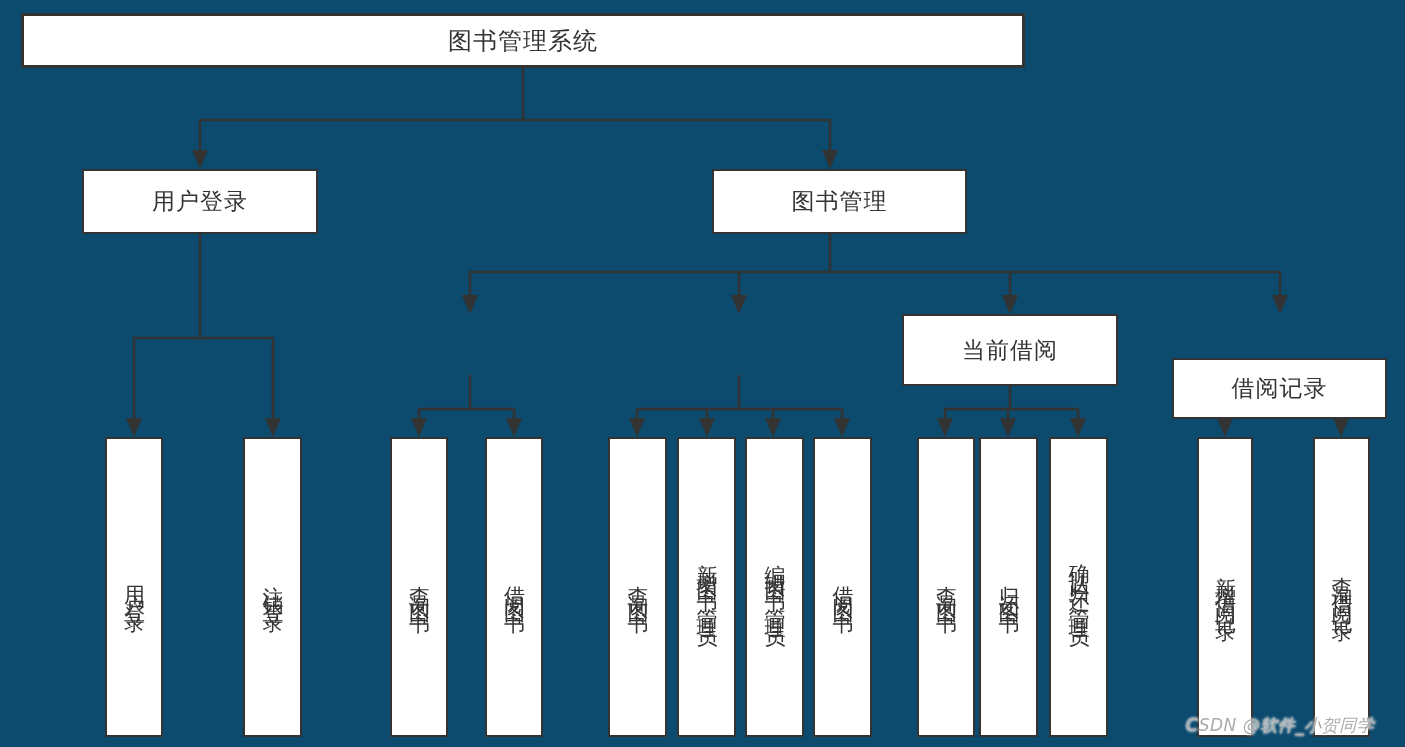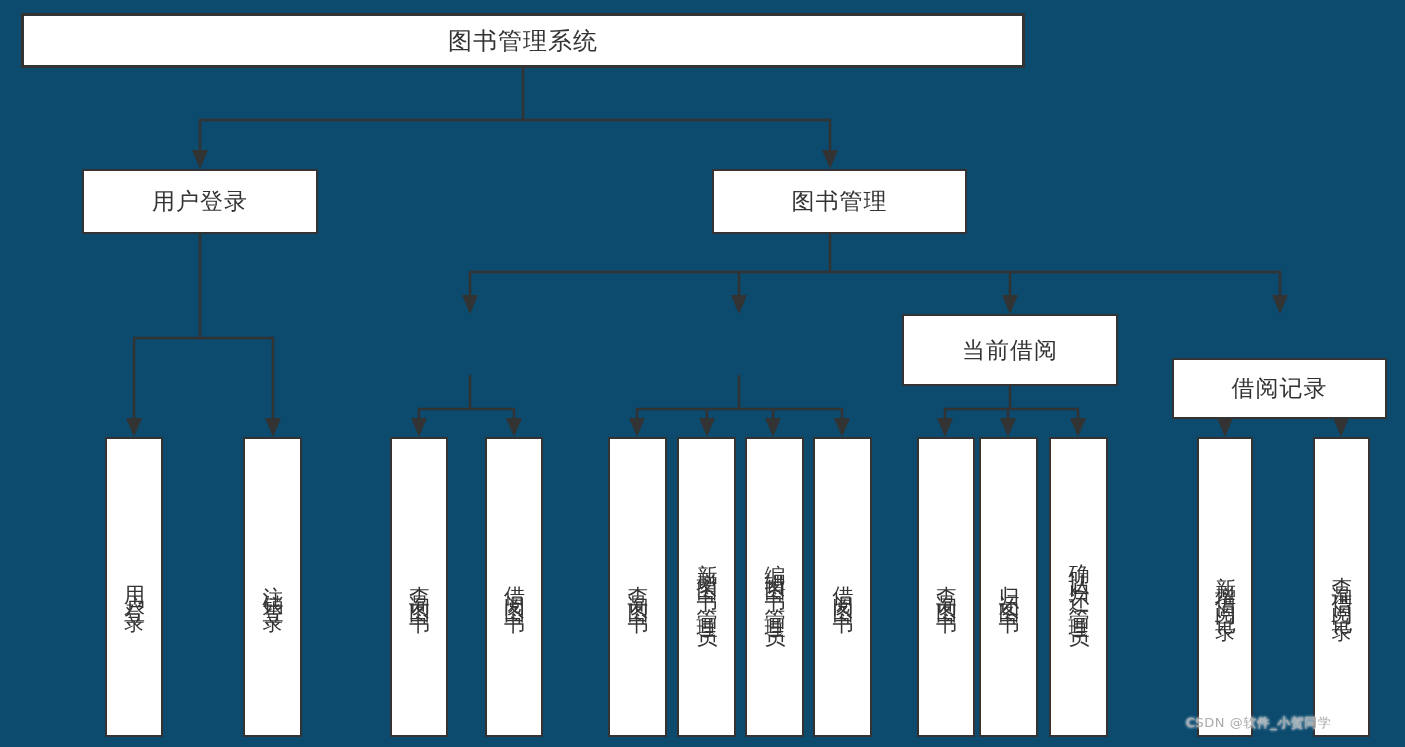"CSDN @软件_小贺同学" .watermark { font-size: 13px -> 17px; font-style: none -> italic }
